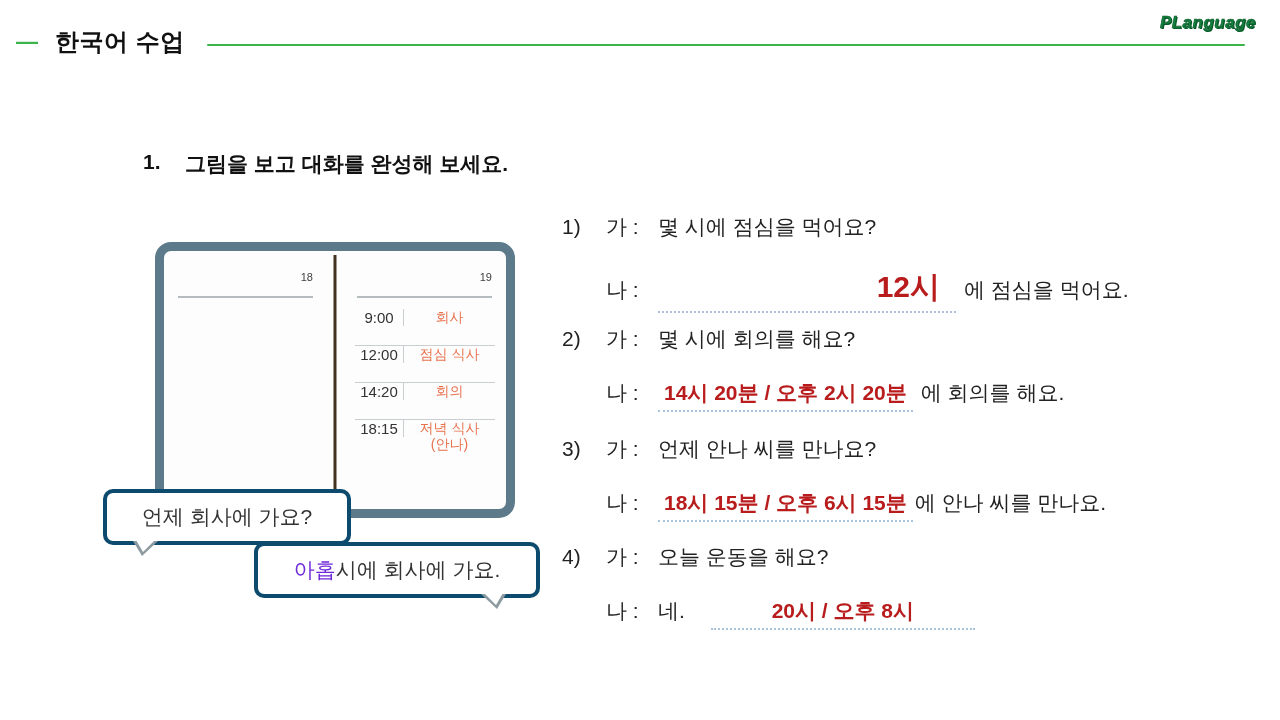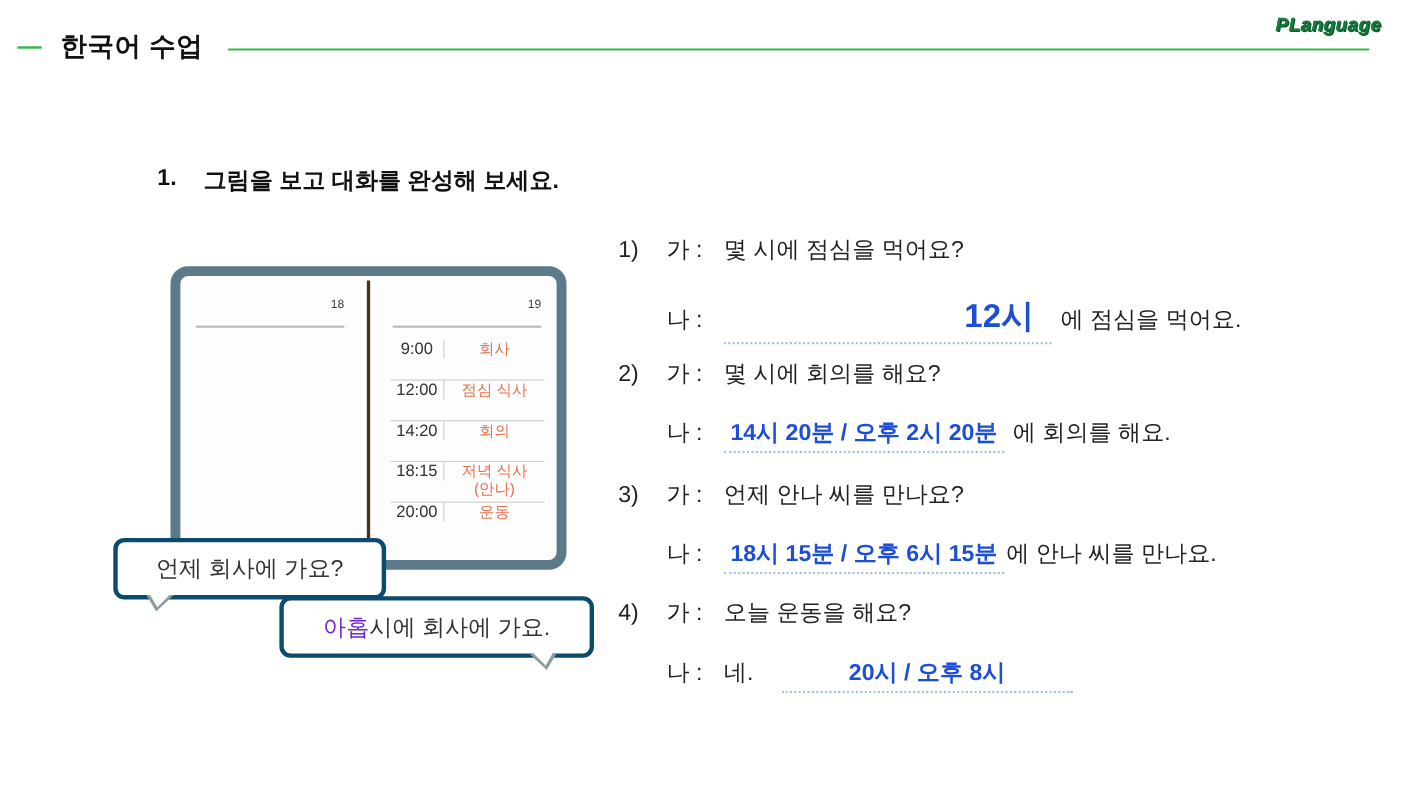"12시" .answer { color: #1d4ed8 -> #b91c1c }
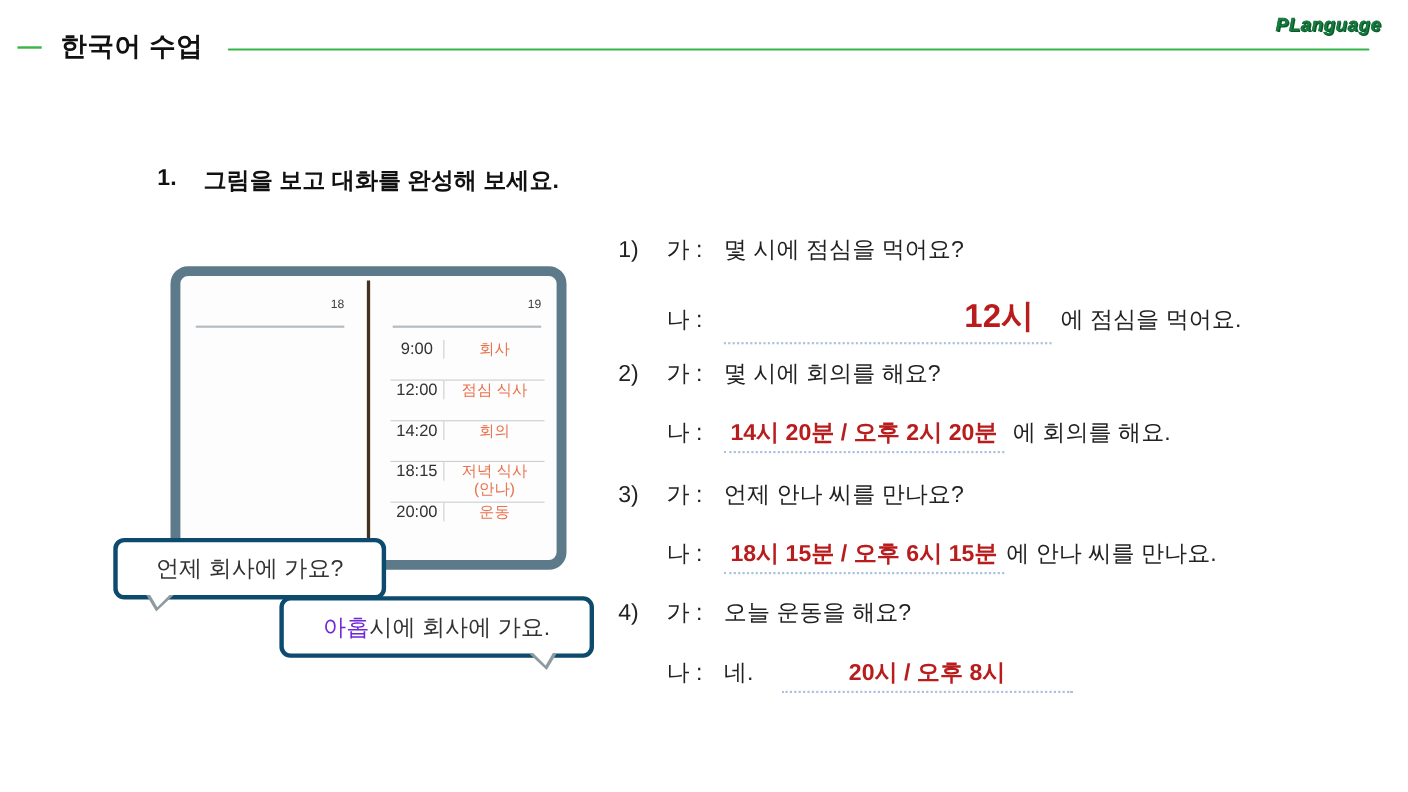"20:00" div.sch-row { html: <div> <div>20:00</div> <div> <div>운동</div> </div> </div> -> none }
